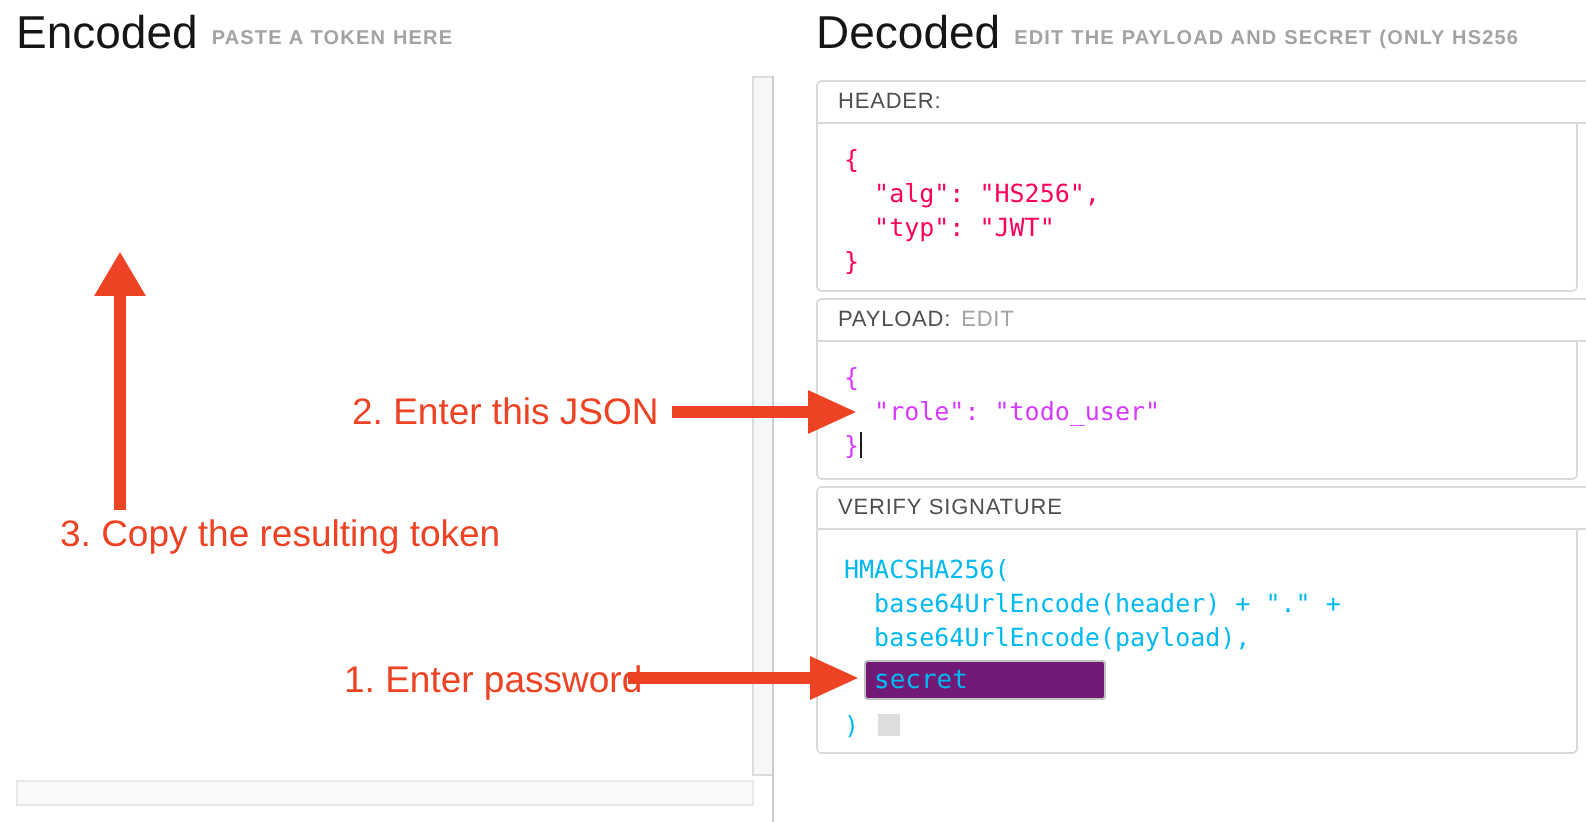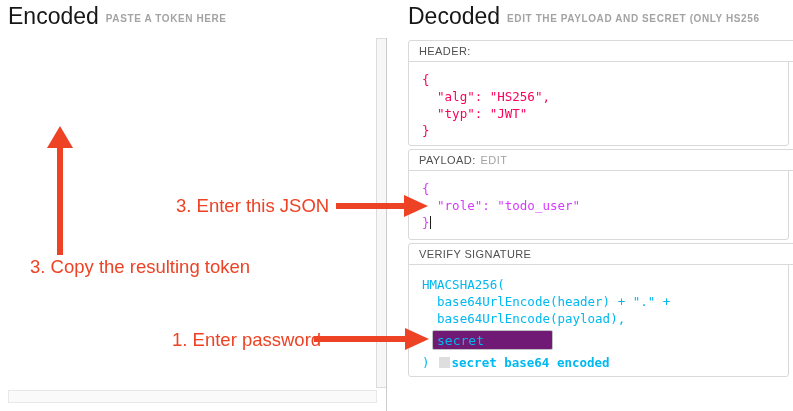"3. Enter this JSON" div.ann { text: 3 -> 2 }
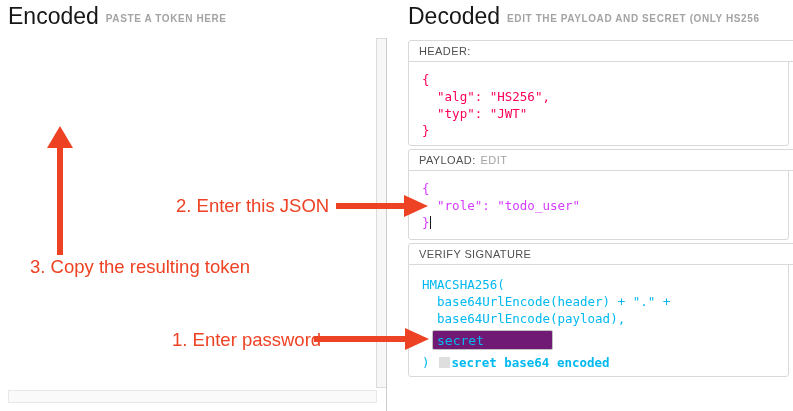"secret base64 encoded" span.b64-label { html: <span>secret base64 encoded</span> -> none }
